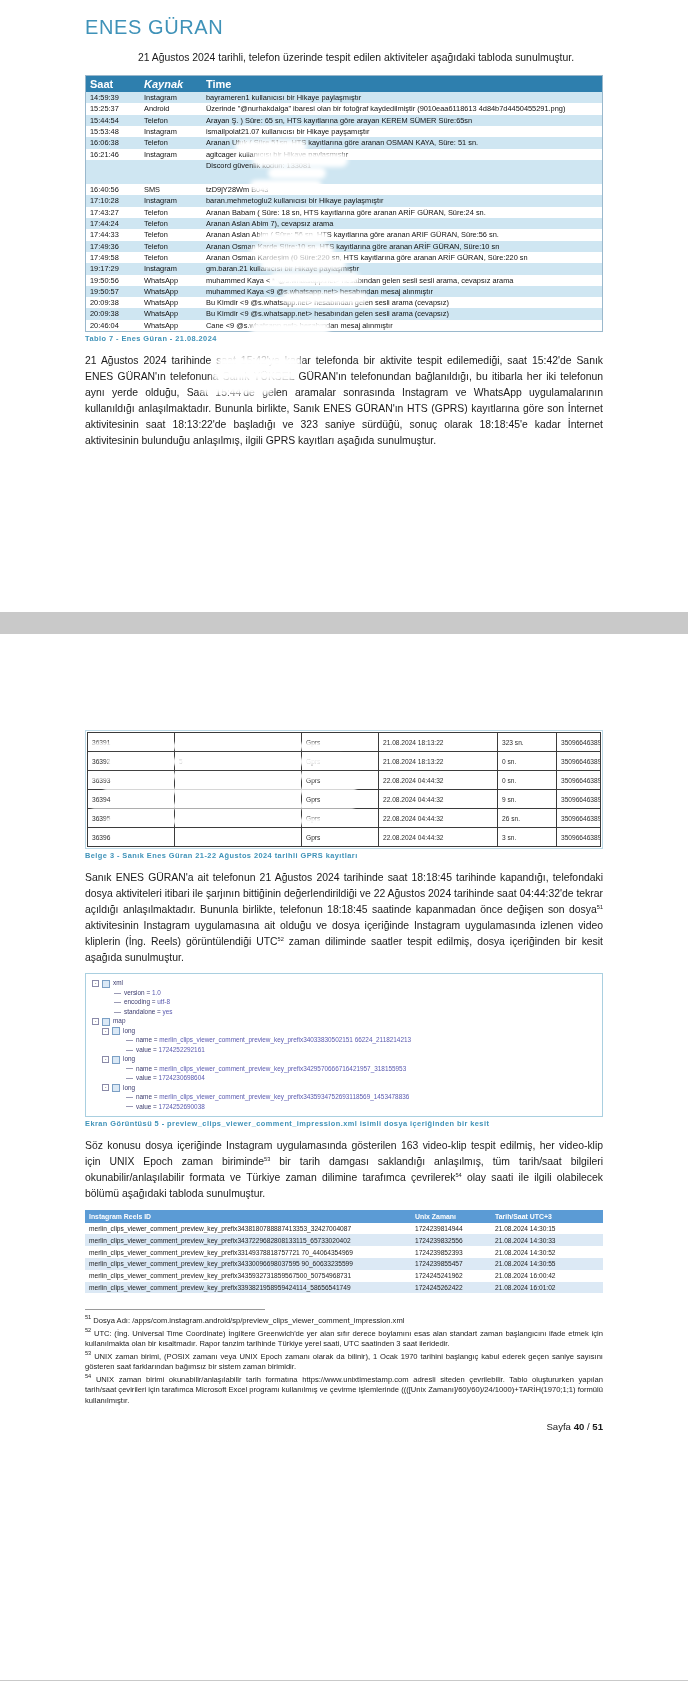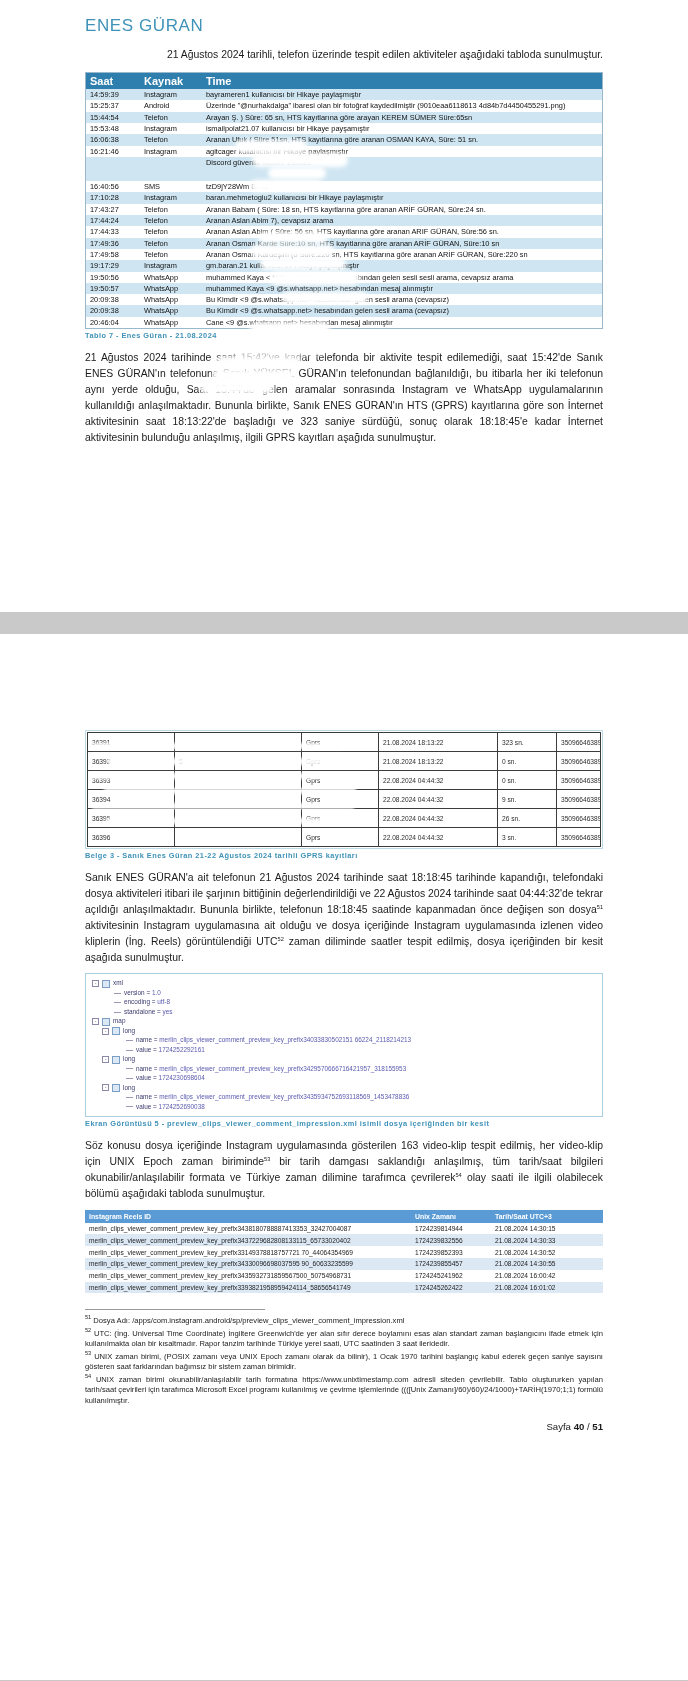"ENES GÜRAN" h1.section-title { font-size: 17px -> 20px }
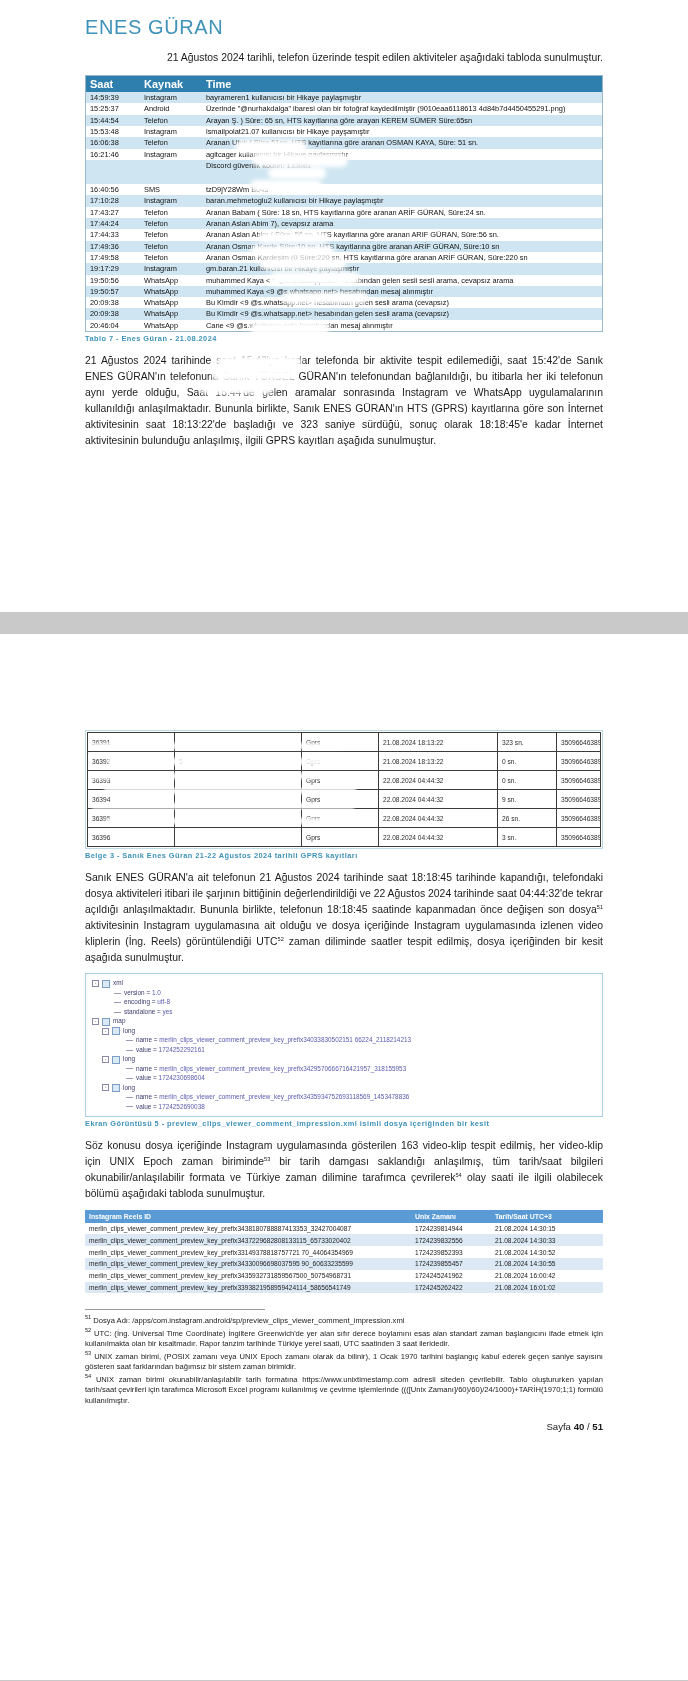"21 Ağustos 2024 tarihli, telefon" p.intro { text-align: right -> center }
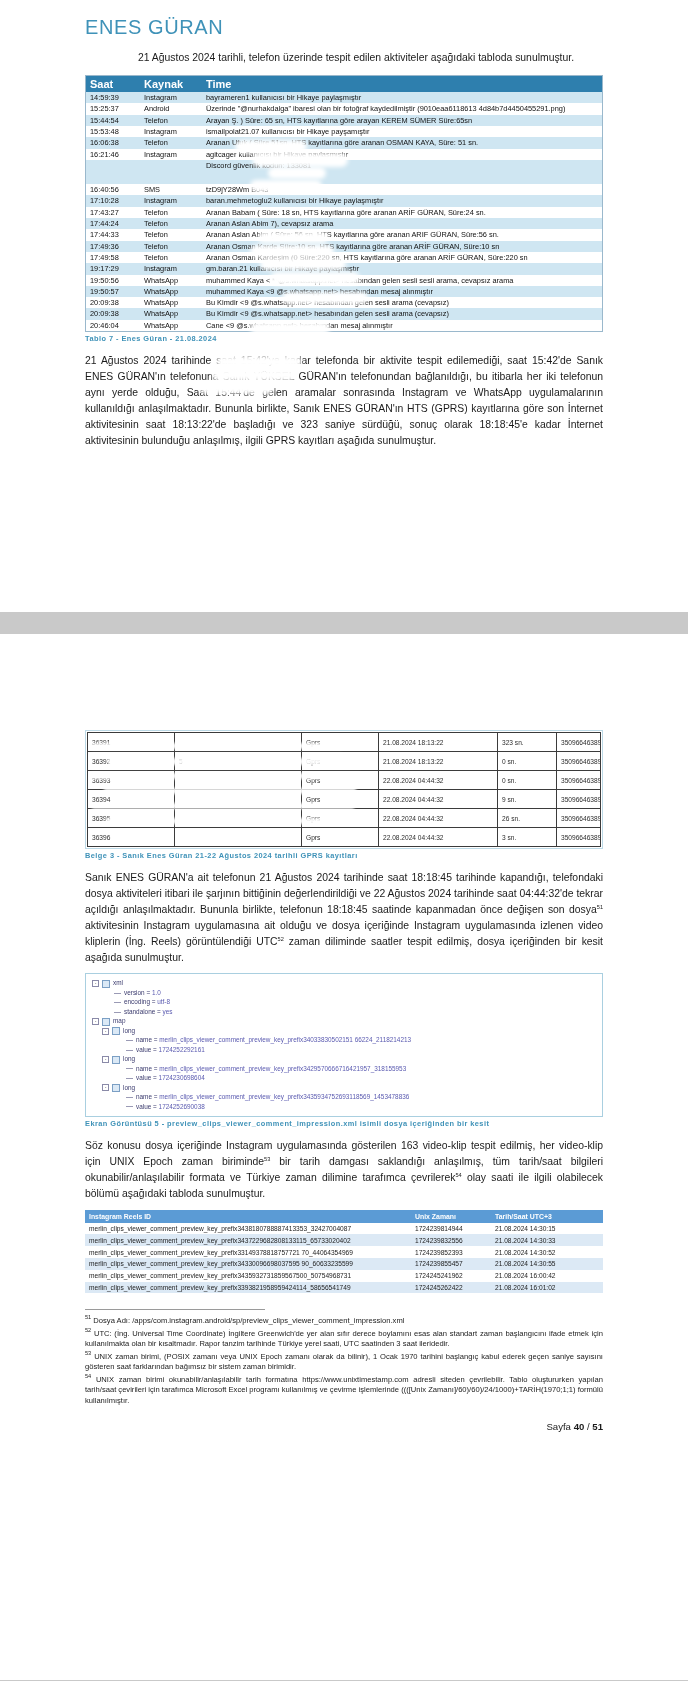"Kaynak" .col-kaynak { font-style: none -> italic }
